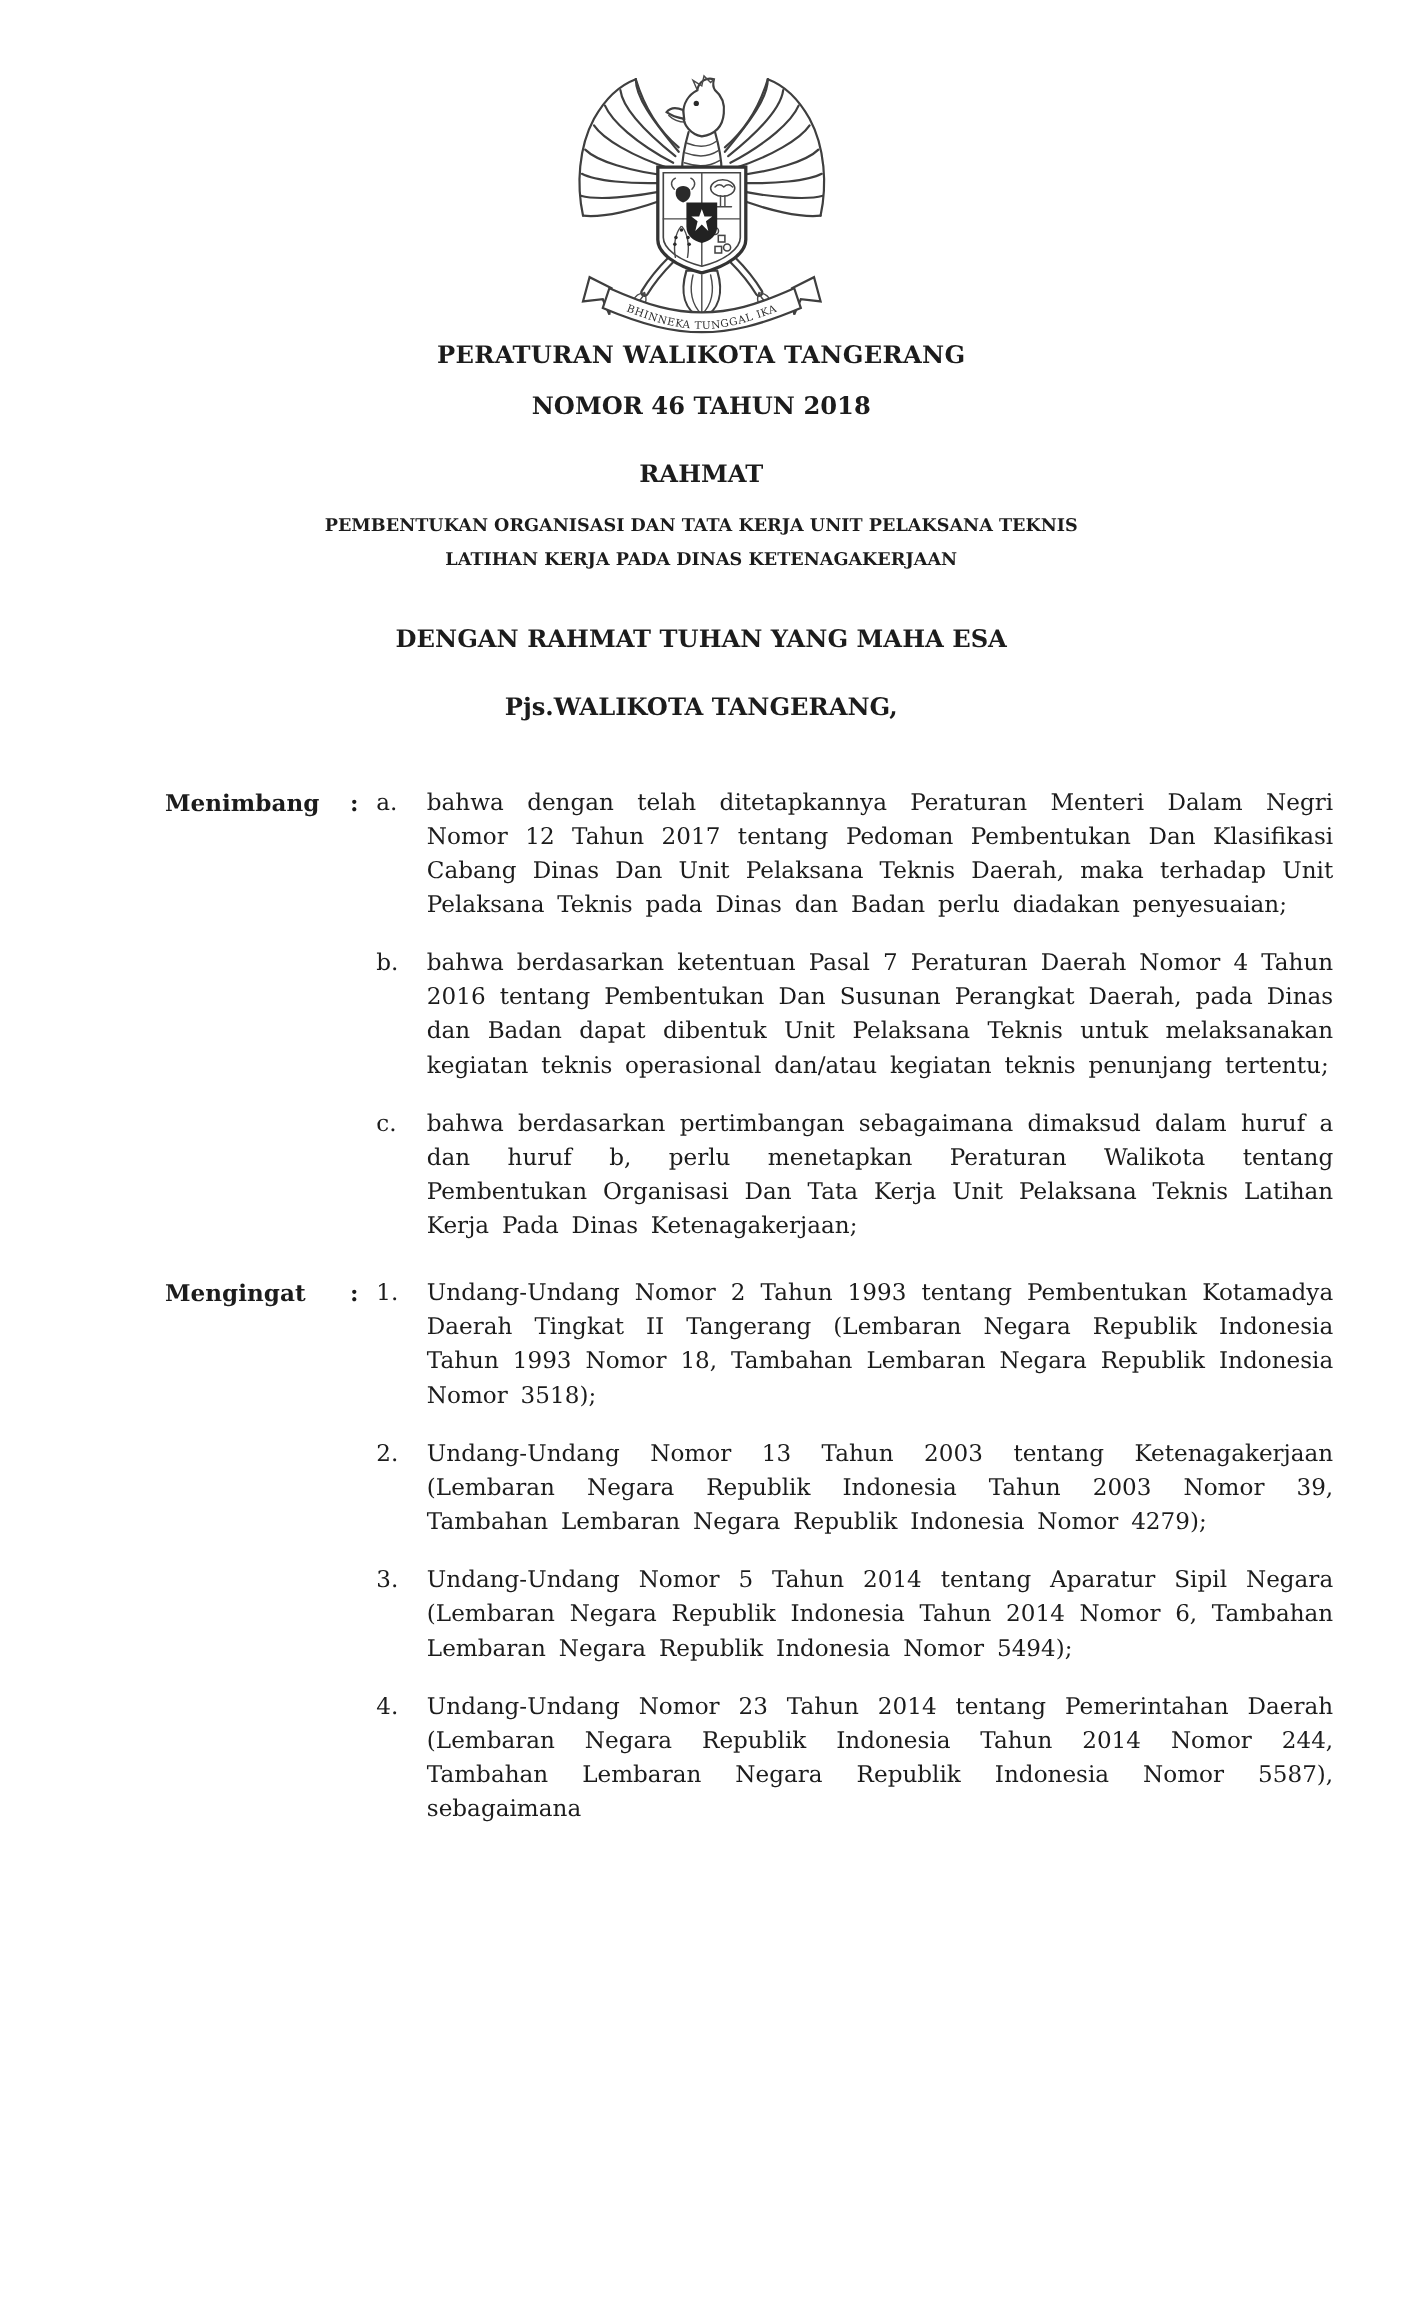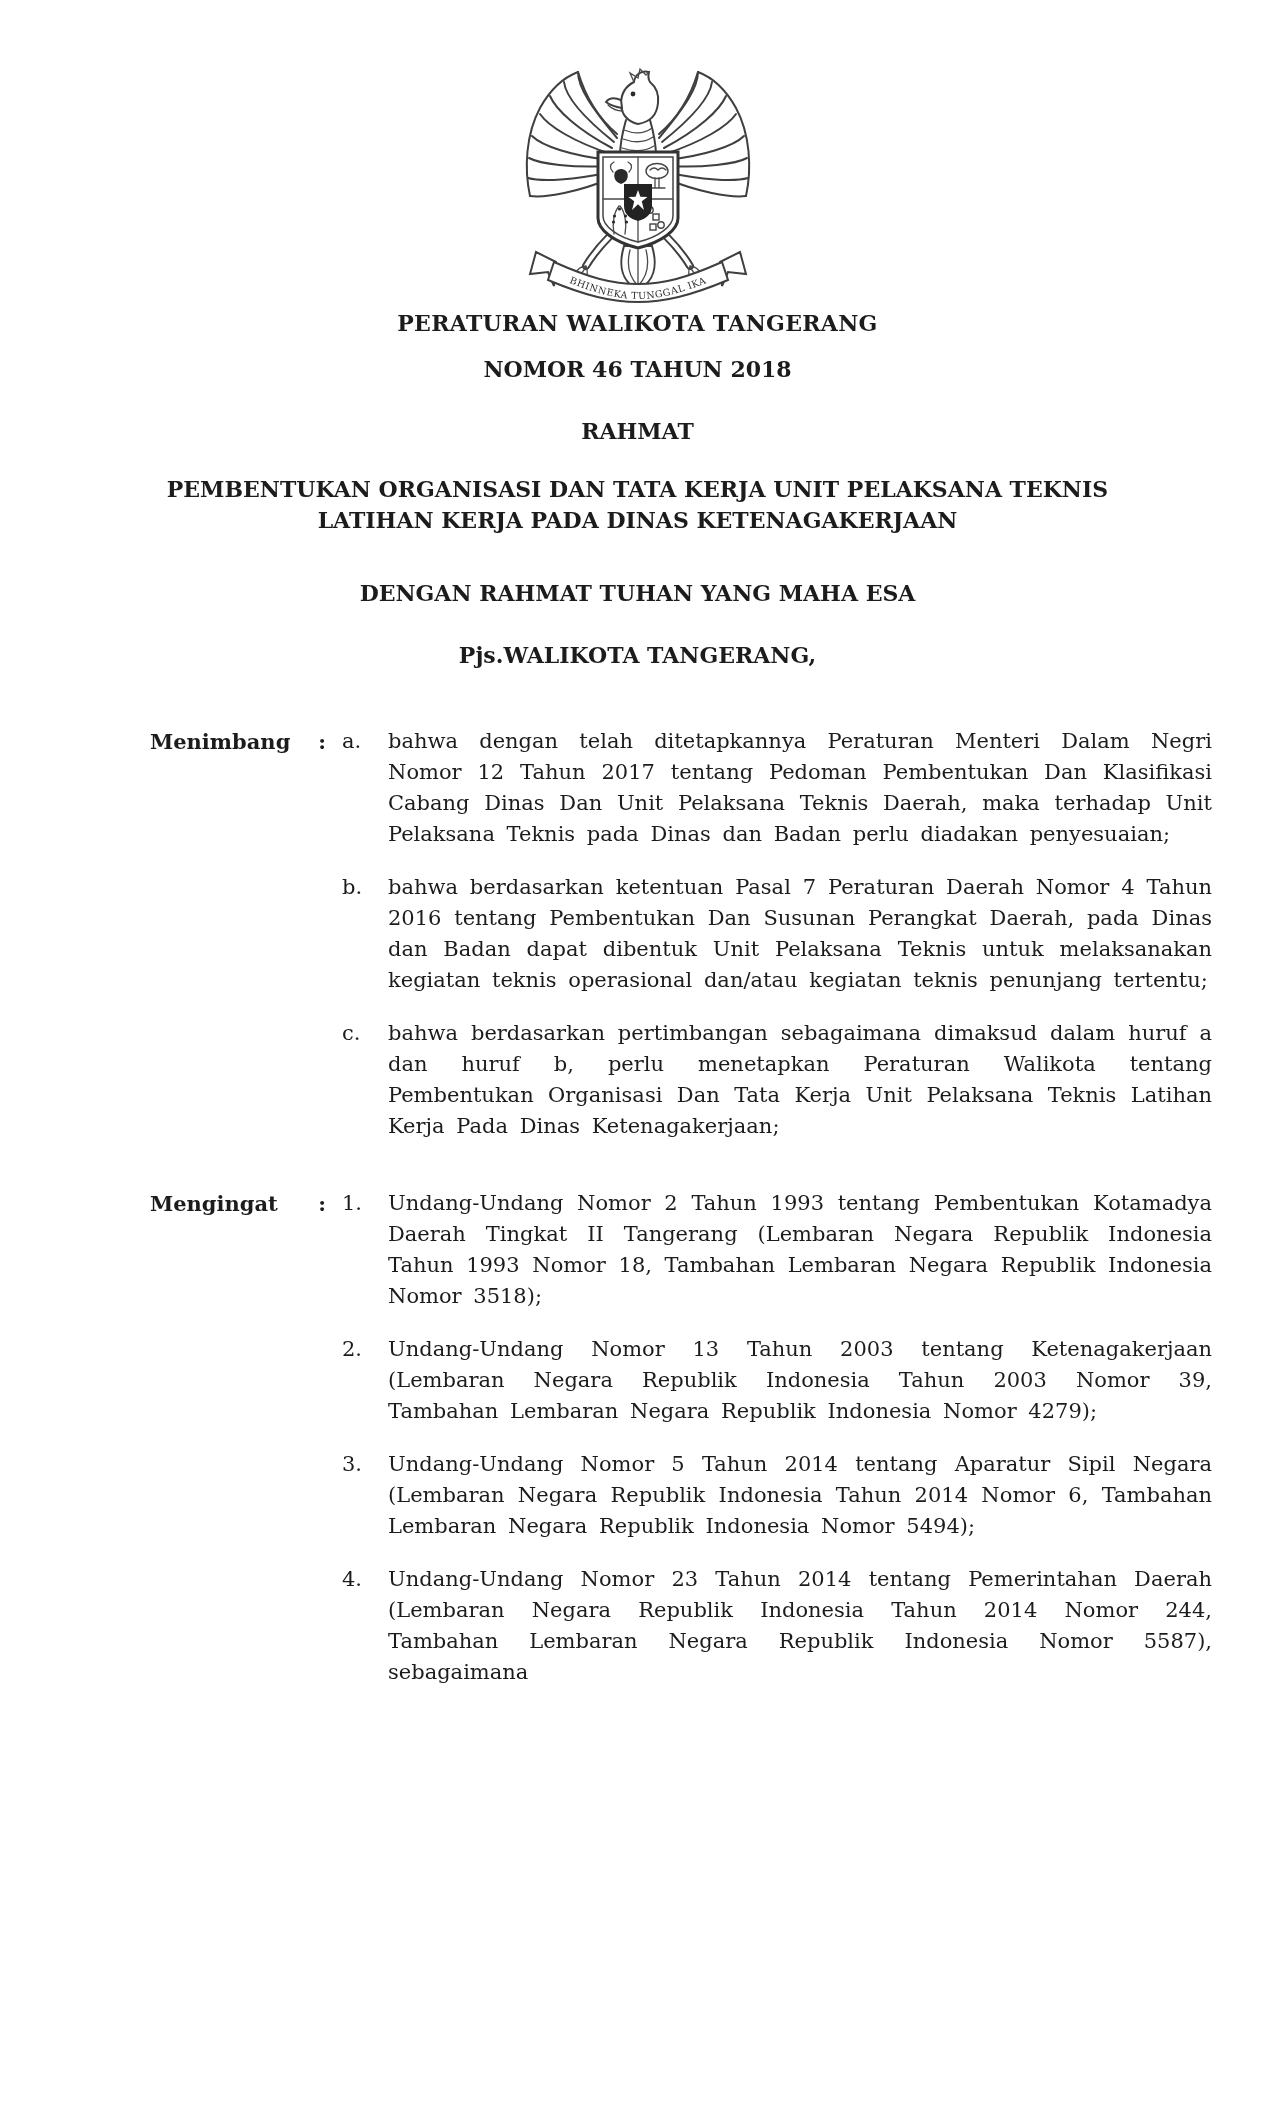"PEMBENTUKAN ORGANISASI DAN TATA KERJA" .h-title { font-size: 22px -> 16px; margin-top: 28px -> 16px }
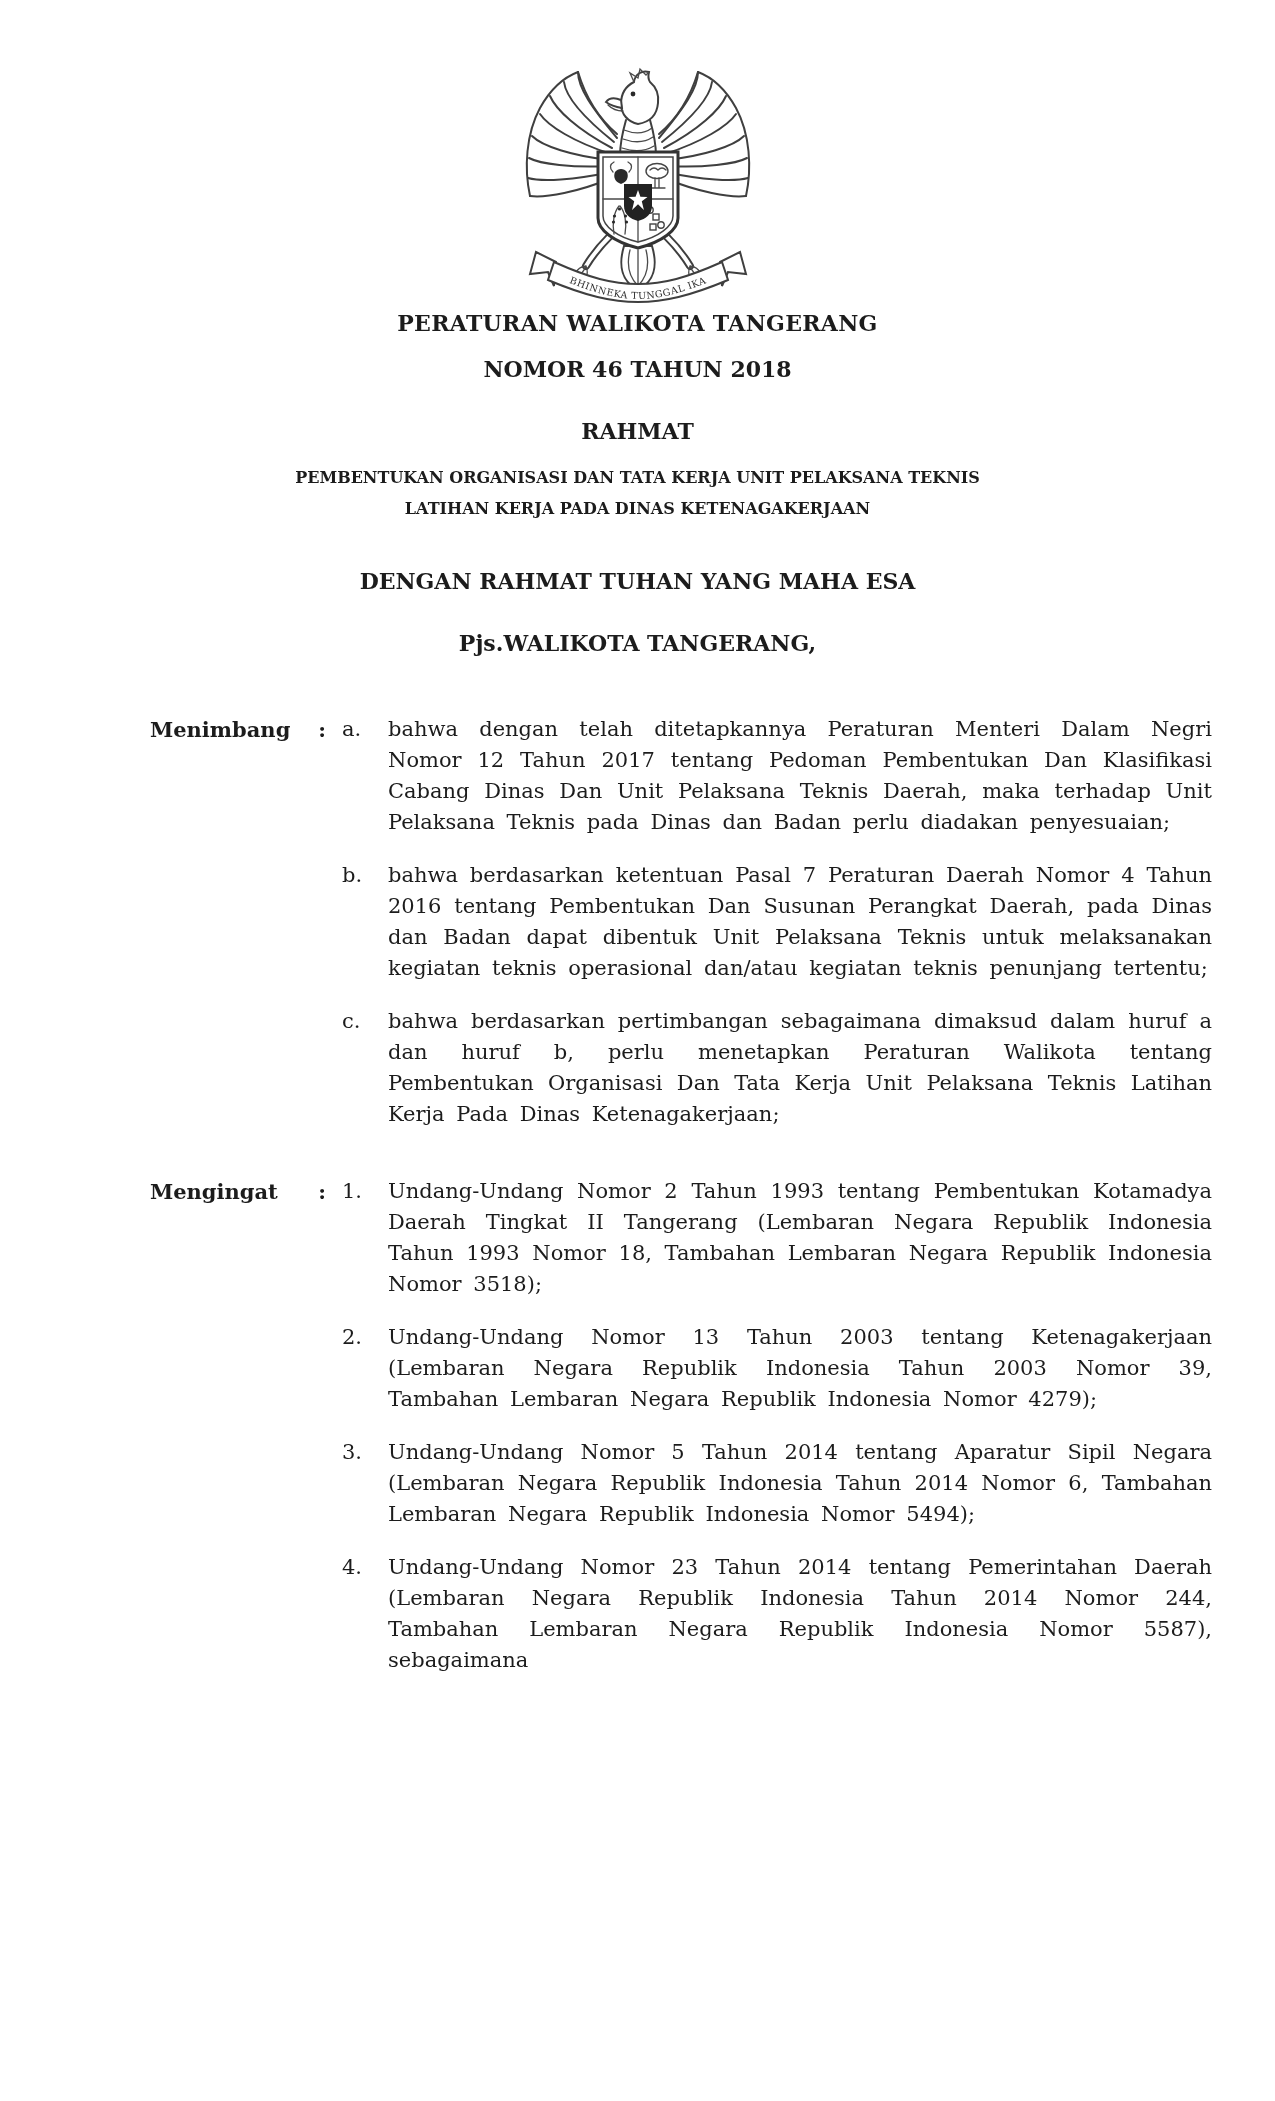"Mengingat" .clause + .clause { margin-top: 46px -> 30px }
